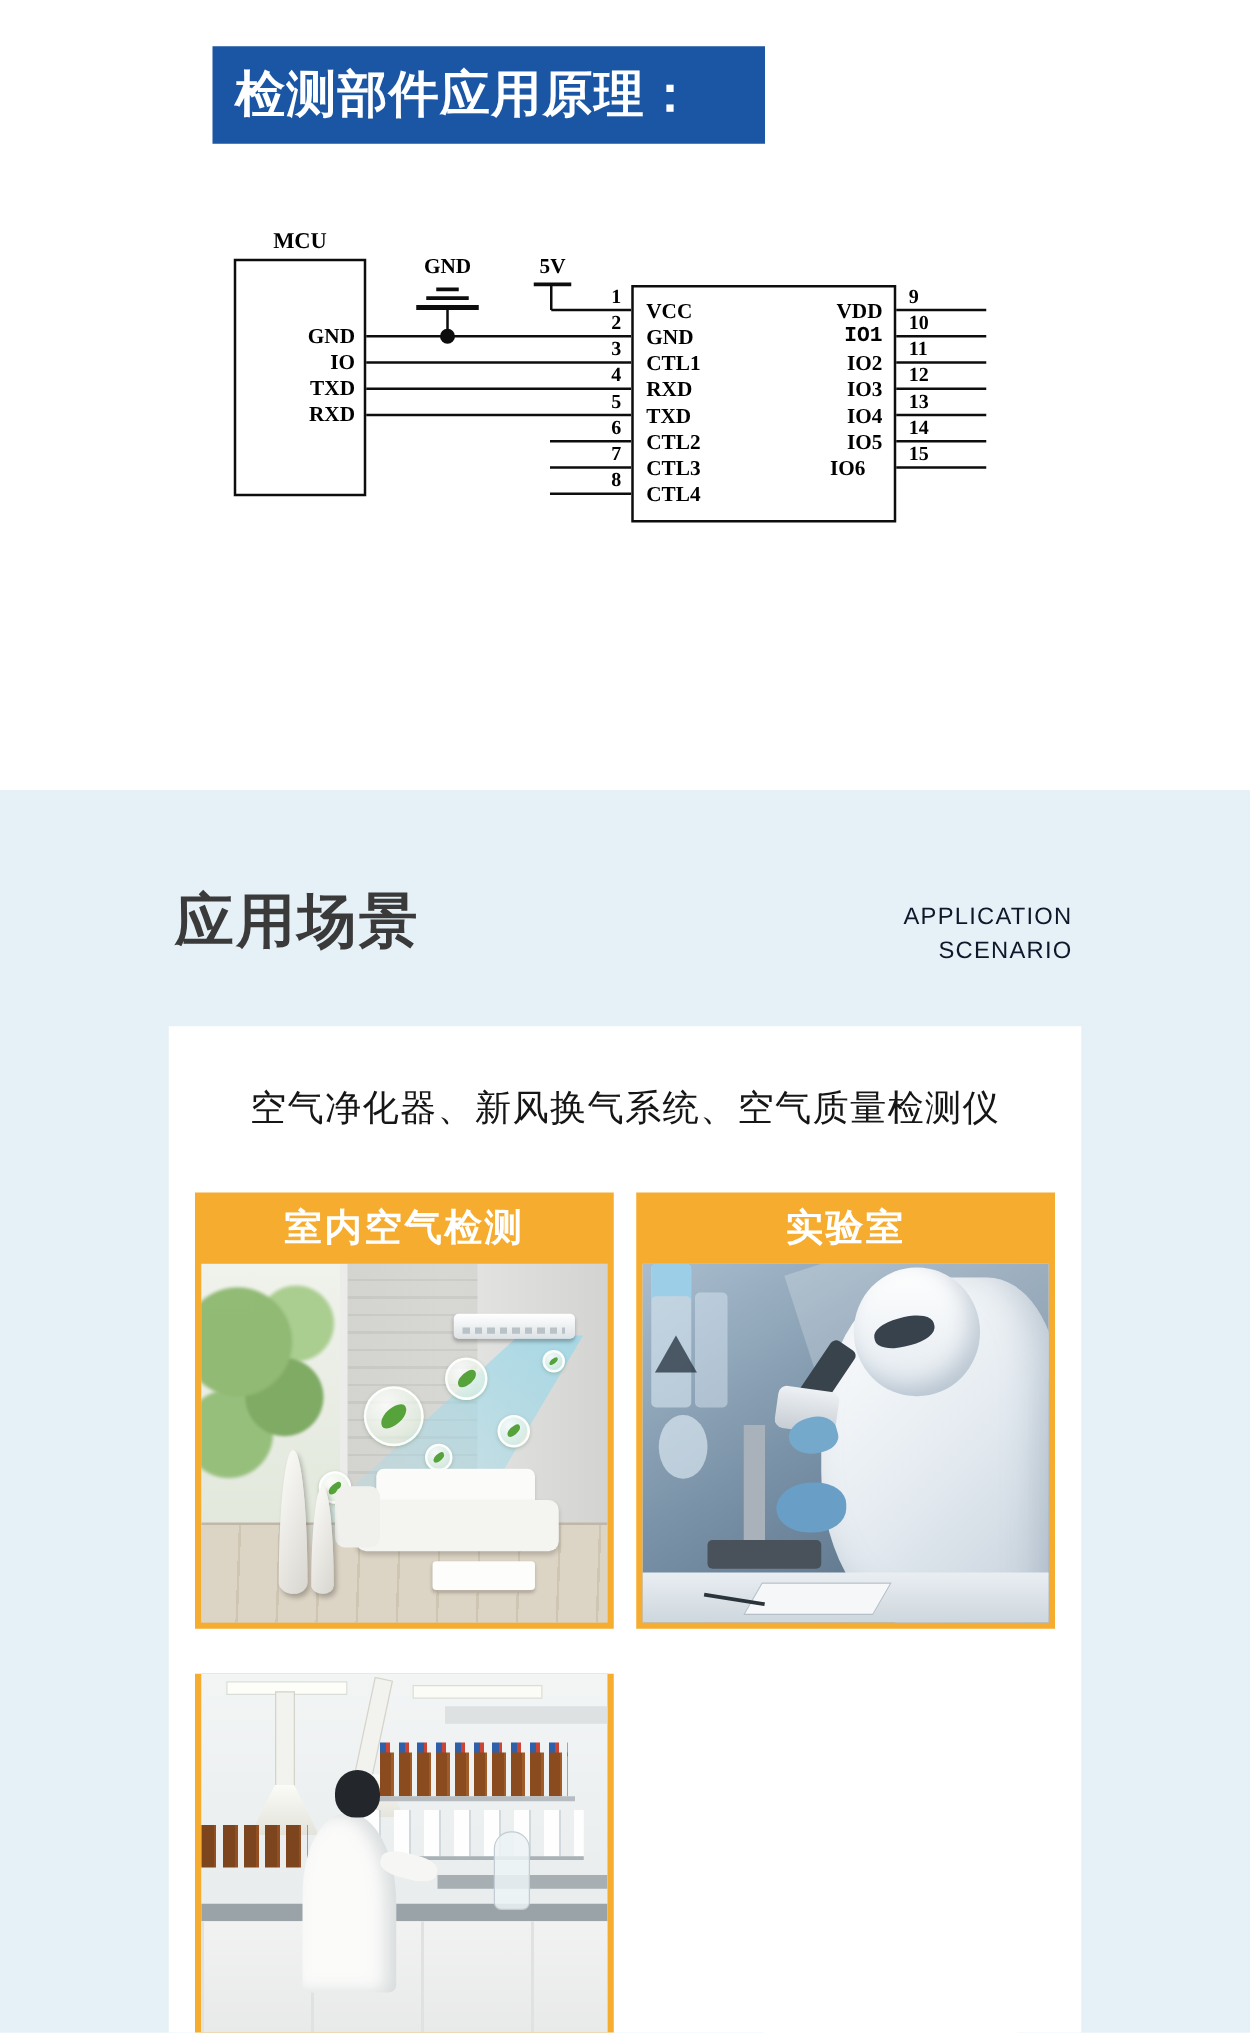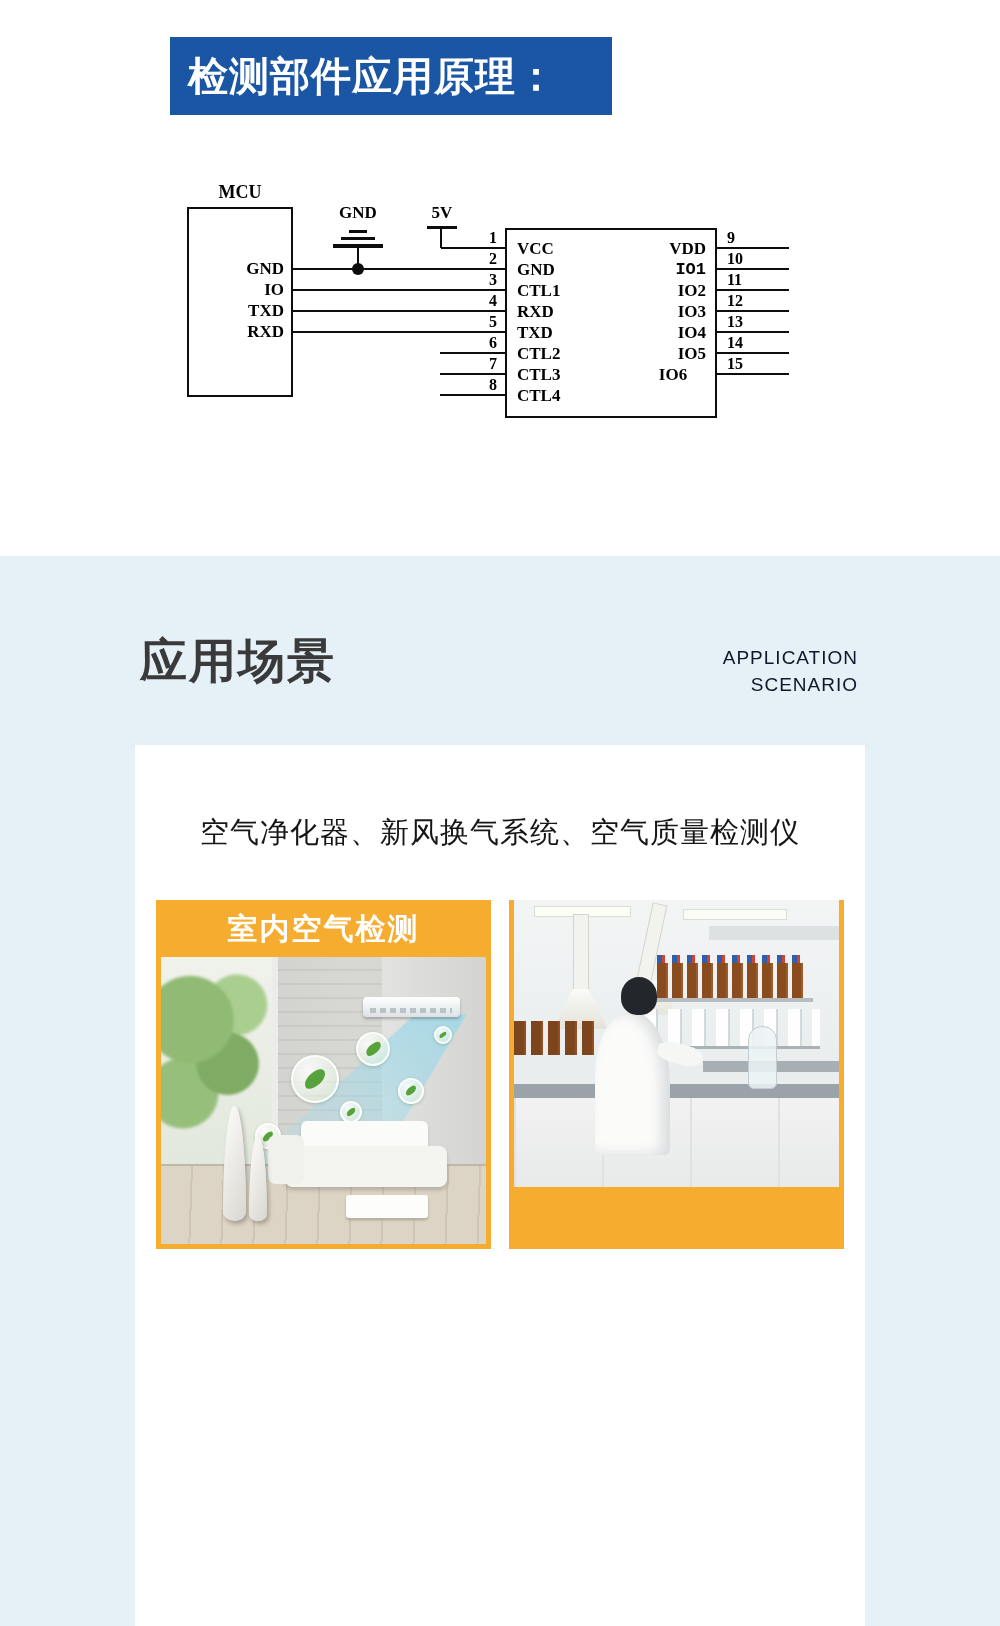"检测部件应用原理：" .principle-section { height: 556px -> 632px }
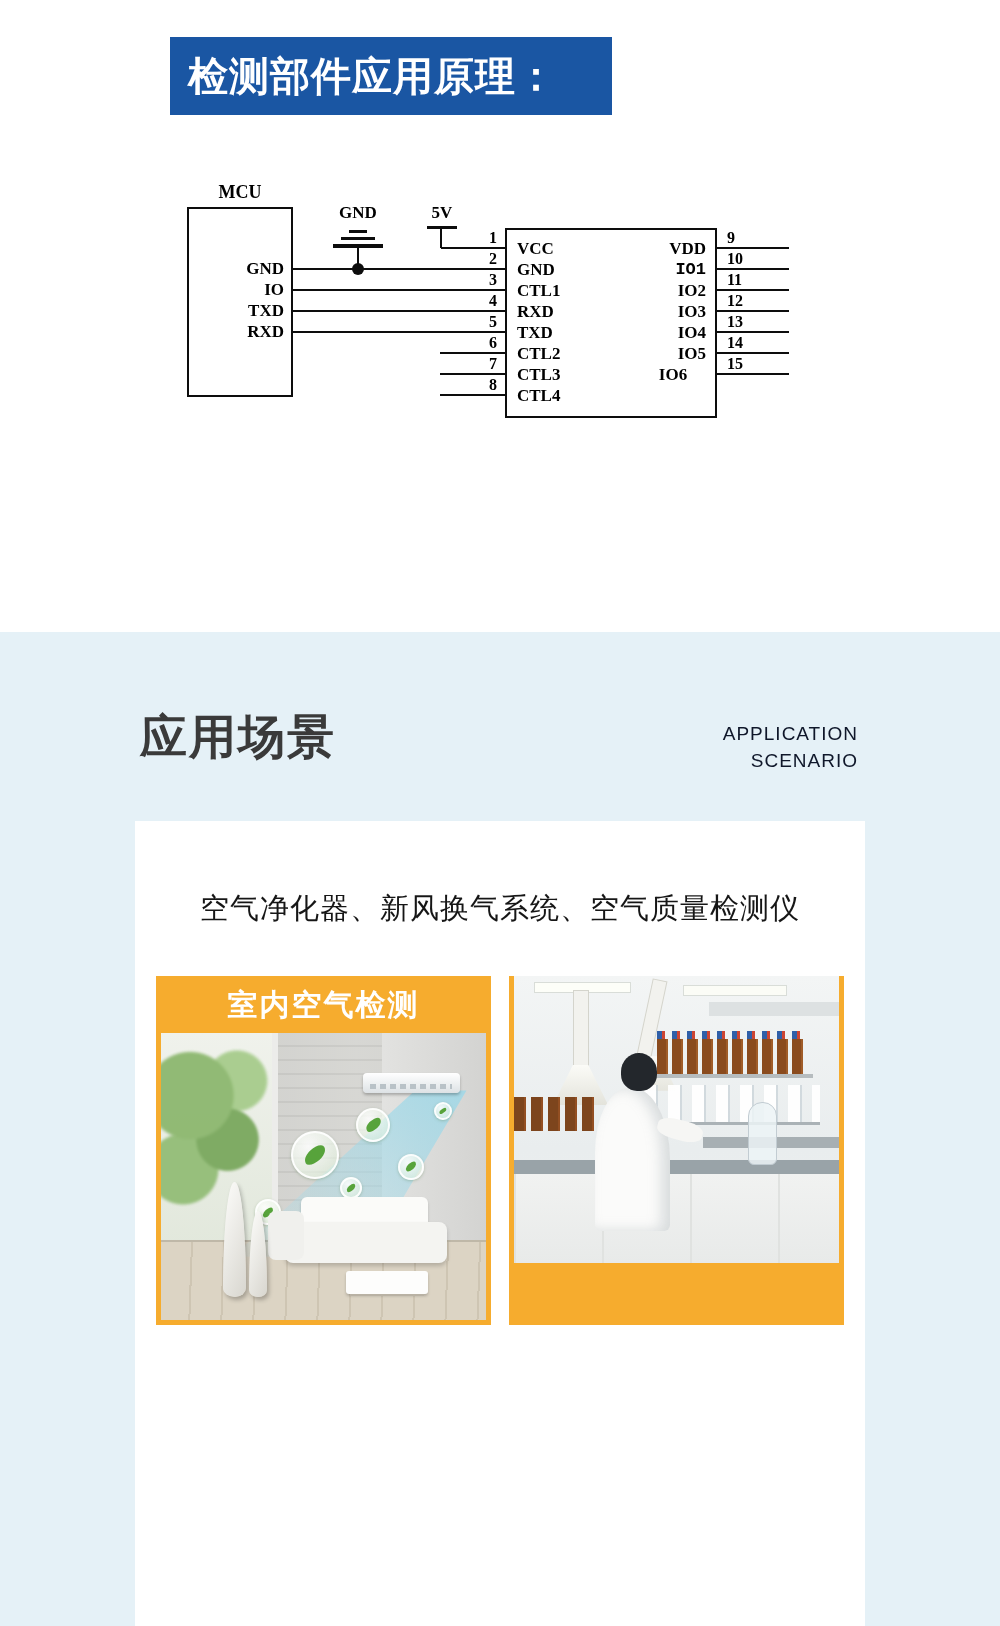"IO6" div.sch { left: 640px -> 664px; text-align: center -> left }
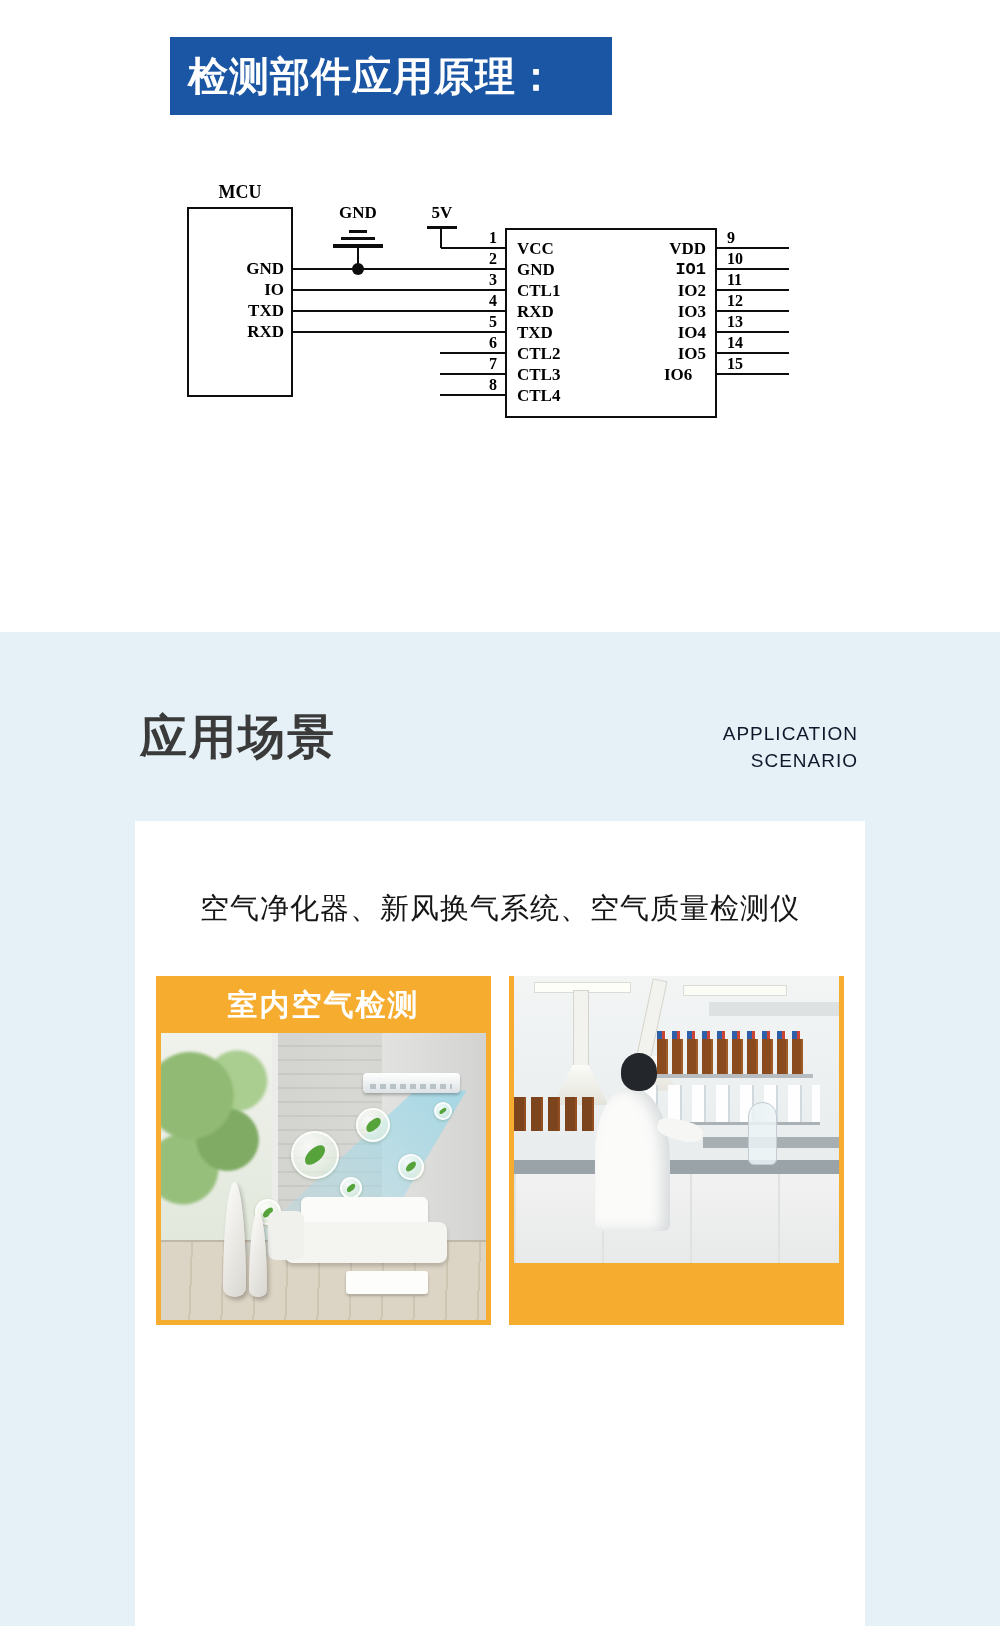"空气净化器、新风换气系统、空气质量检测仪" .intro-text { padding-top: 68px -> 46px }
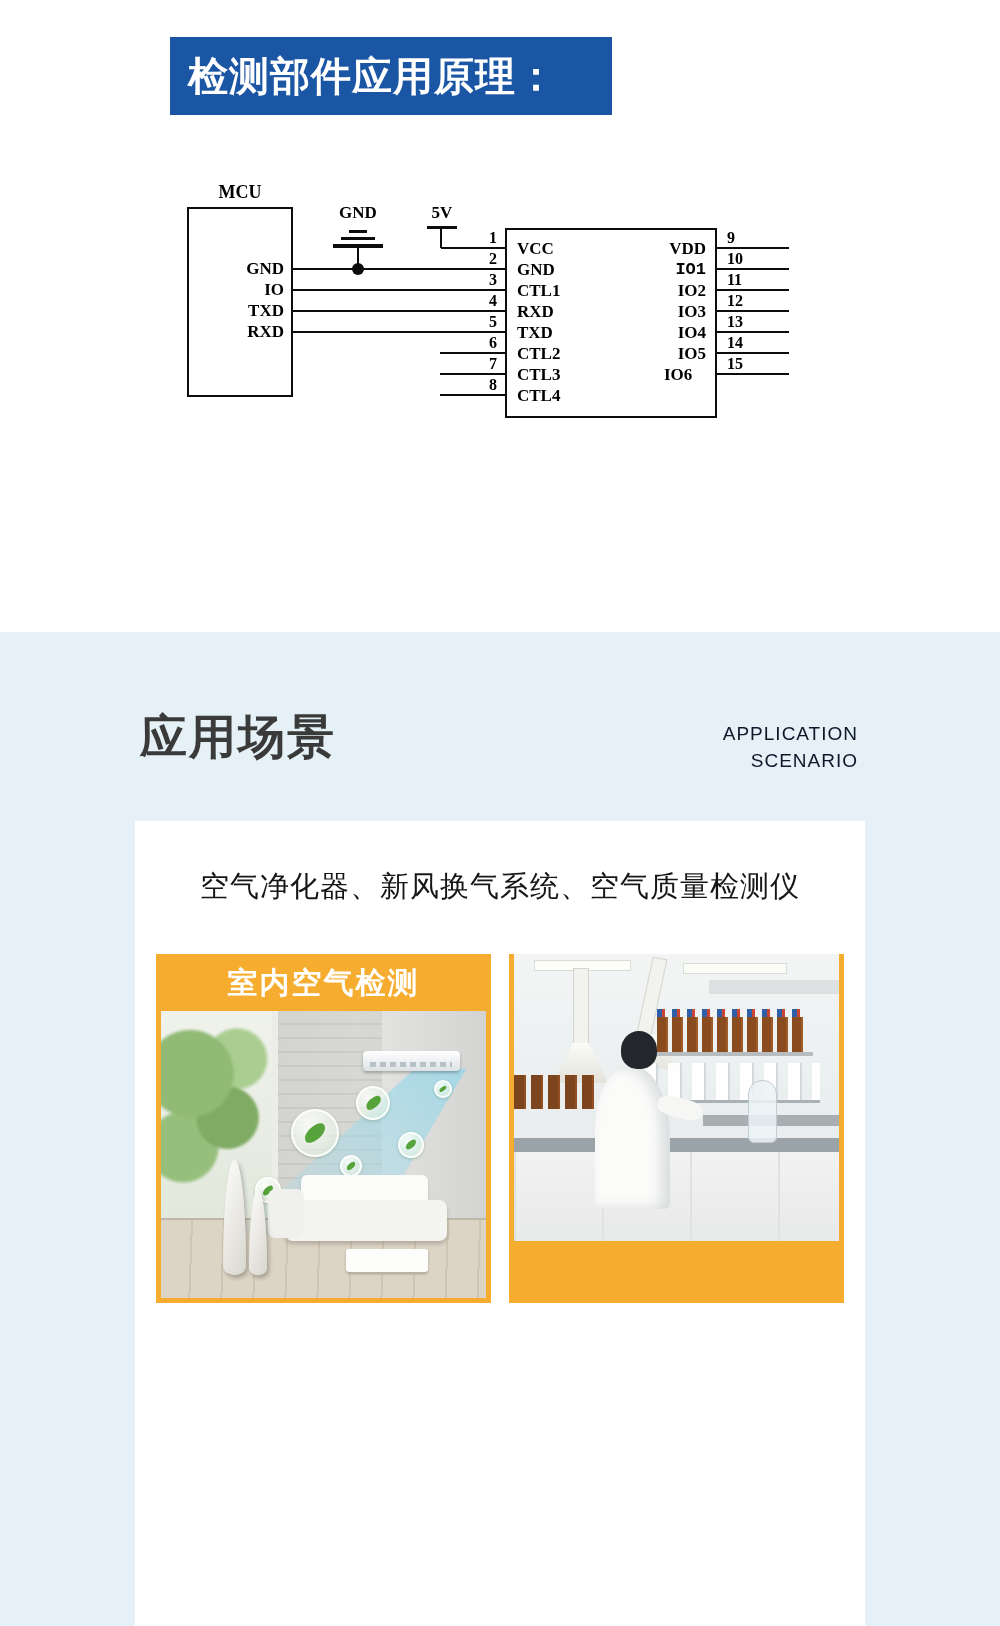"实验室" div.app-card { html: none -> <div> <div>实验室</div> <div> <div></div> <div></div> <div></div> <div></div> <div></div> <div></div> <div></div> <div></div> <div></div> <div></div> <div></div> <div></div> <div></div> <div></div> <div></div> <div></div> <div></div> <div></div> </div> </div> }
